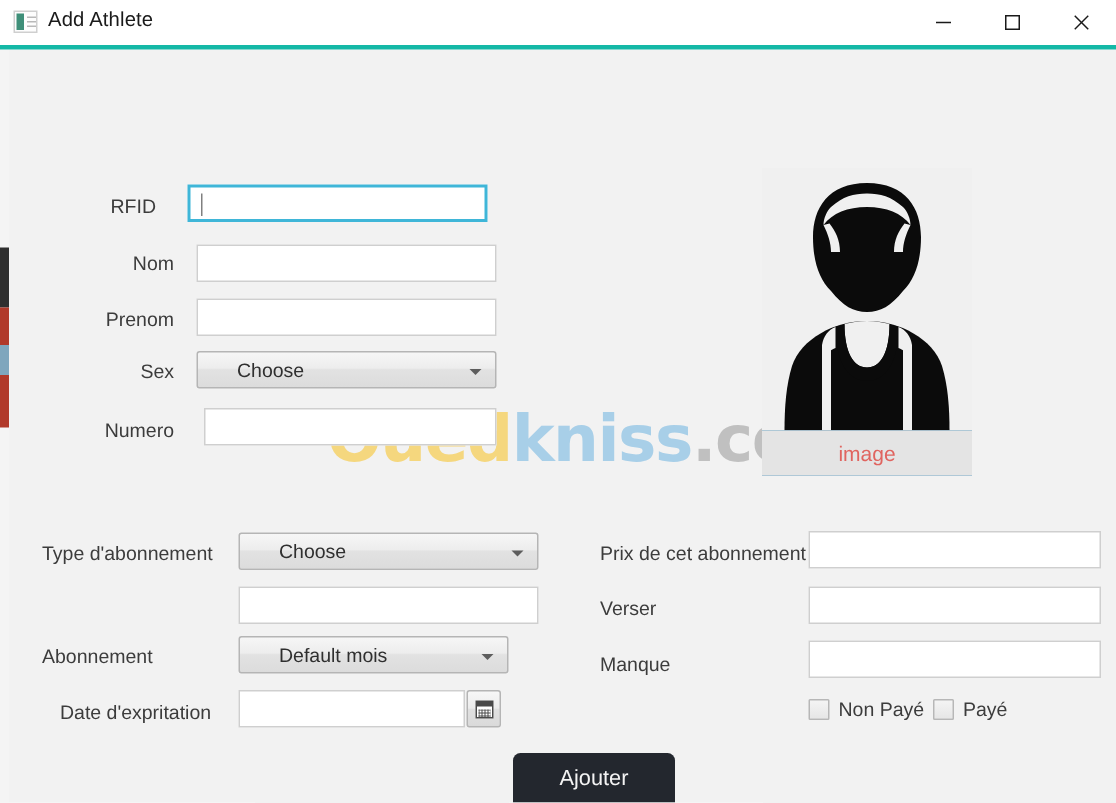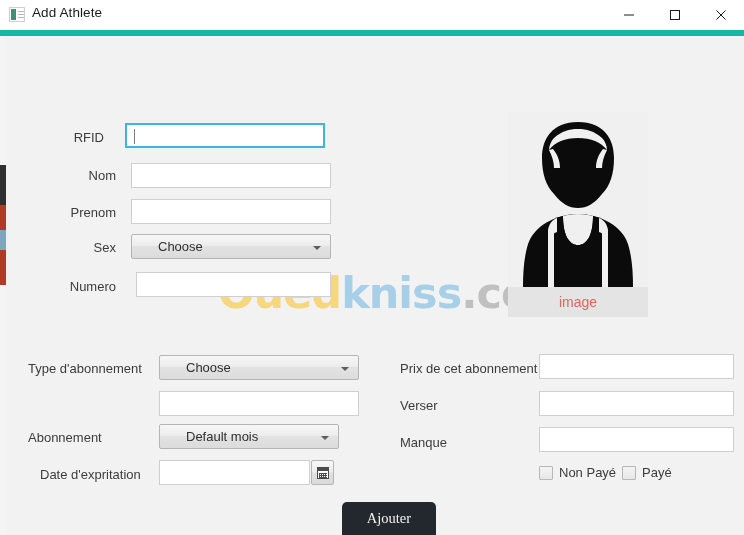"Add Athlete" .titlebar { border-bottom: 6px solid #14b8a6 -> 3px solid #14b8a6 }
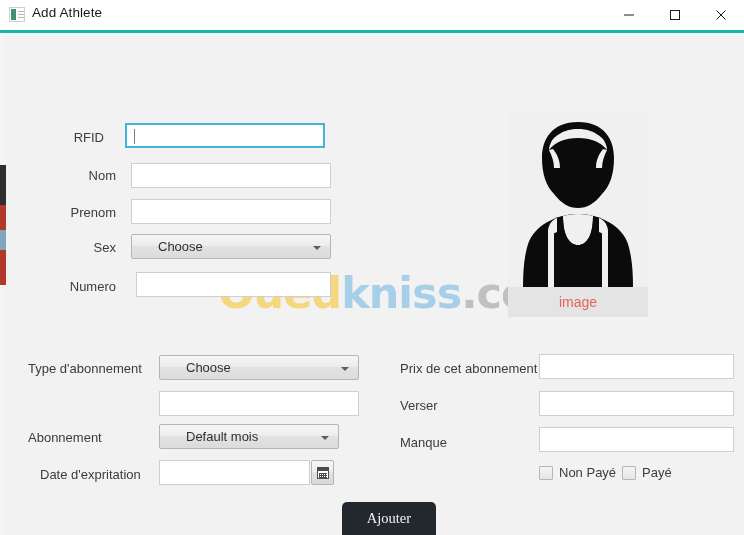"Ajouter" .submit-btn { font-family: Liberation Serif, serif -> Liberation Sans, sans-serif; width: 94px -> 108px }
